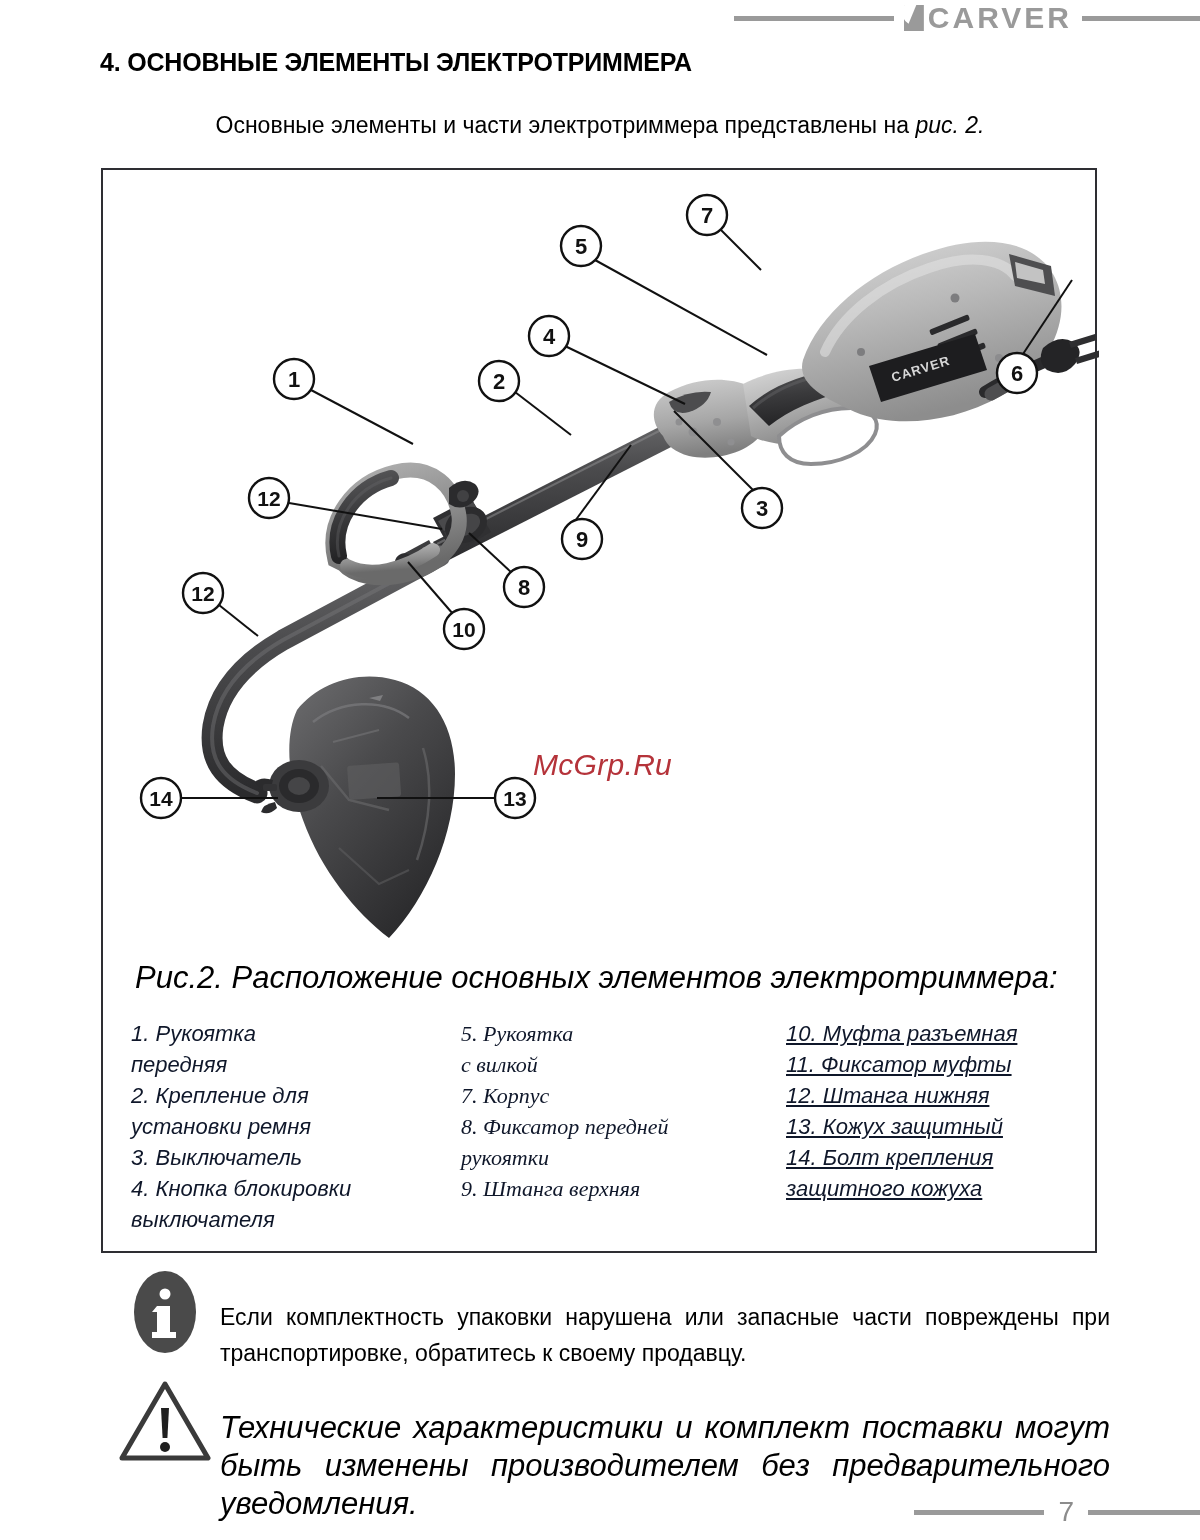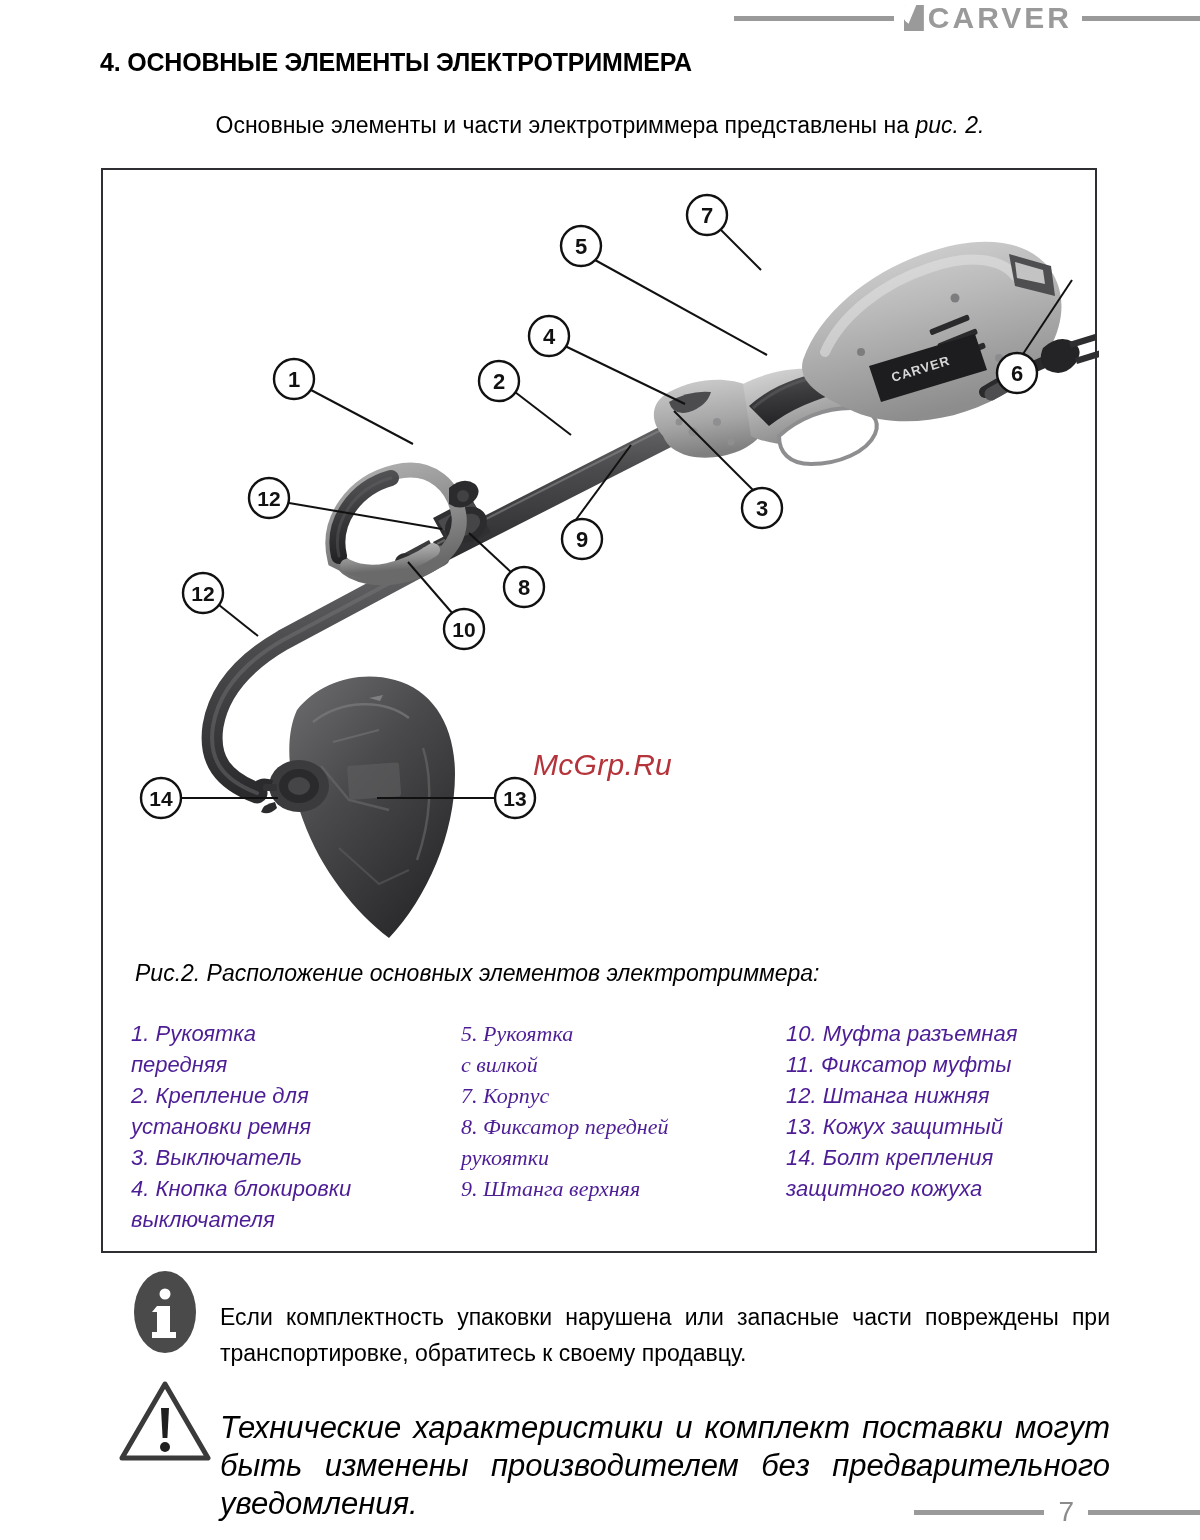"Рис.2. Расположение основных элементов" .fig-caption { font-size: 23px -> 31px }
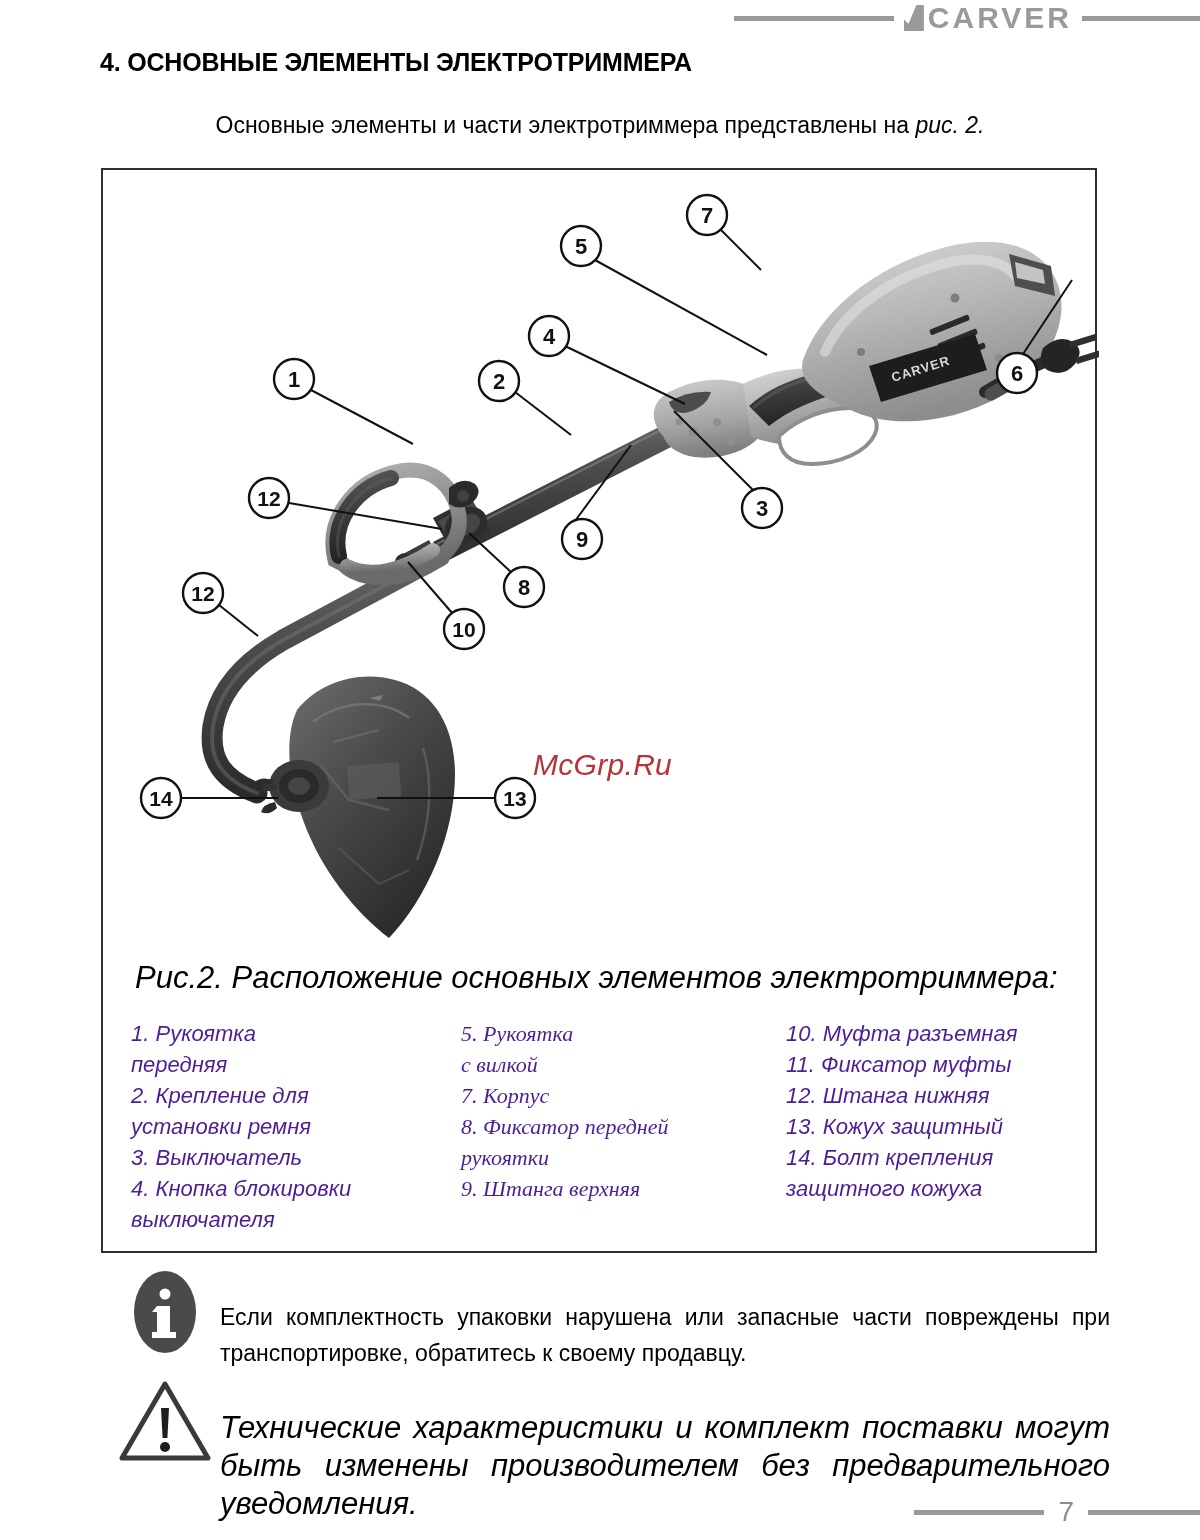"1. Рукоятка" .legend-col { color: #4c1d95 -> #0f172a }
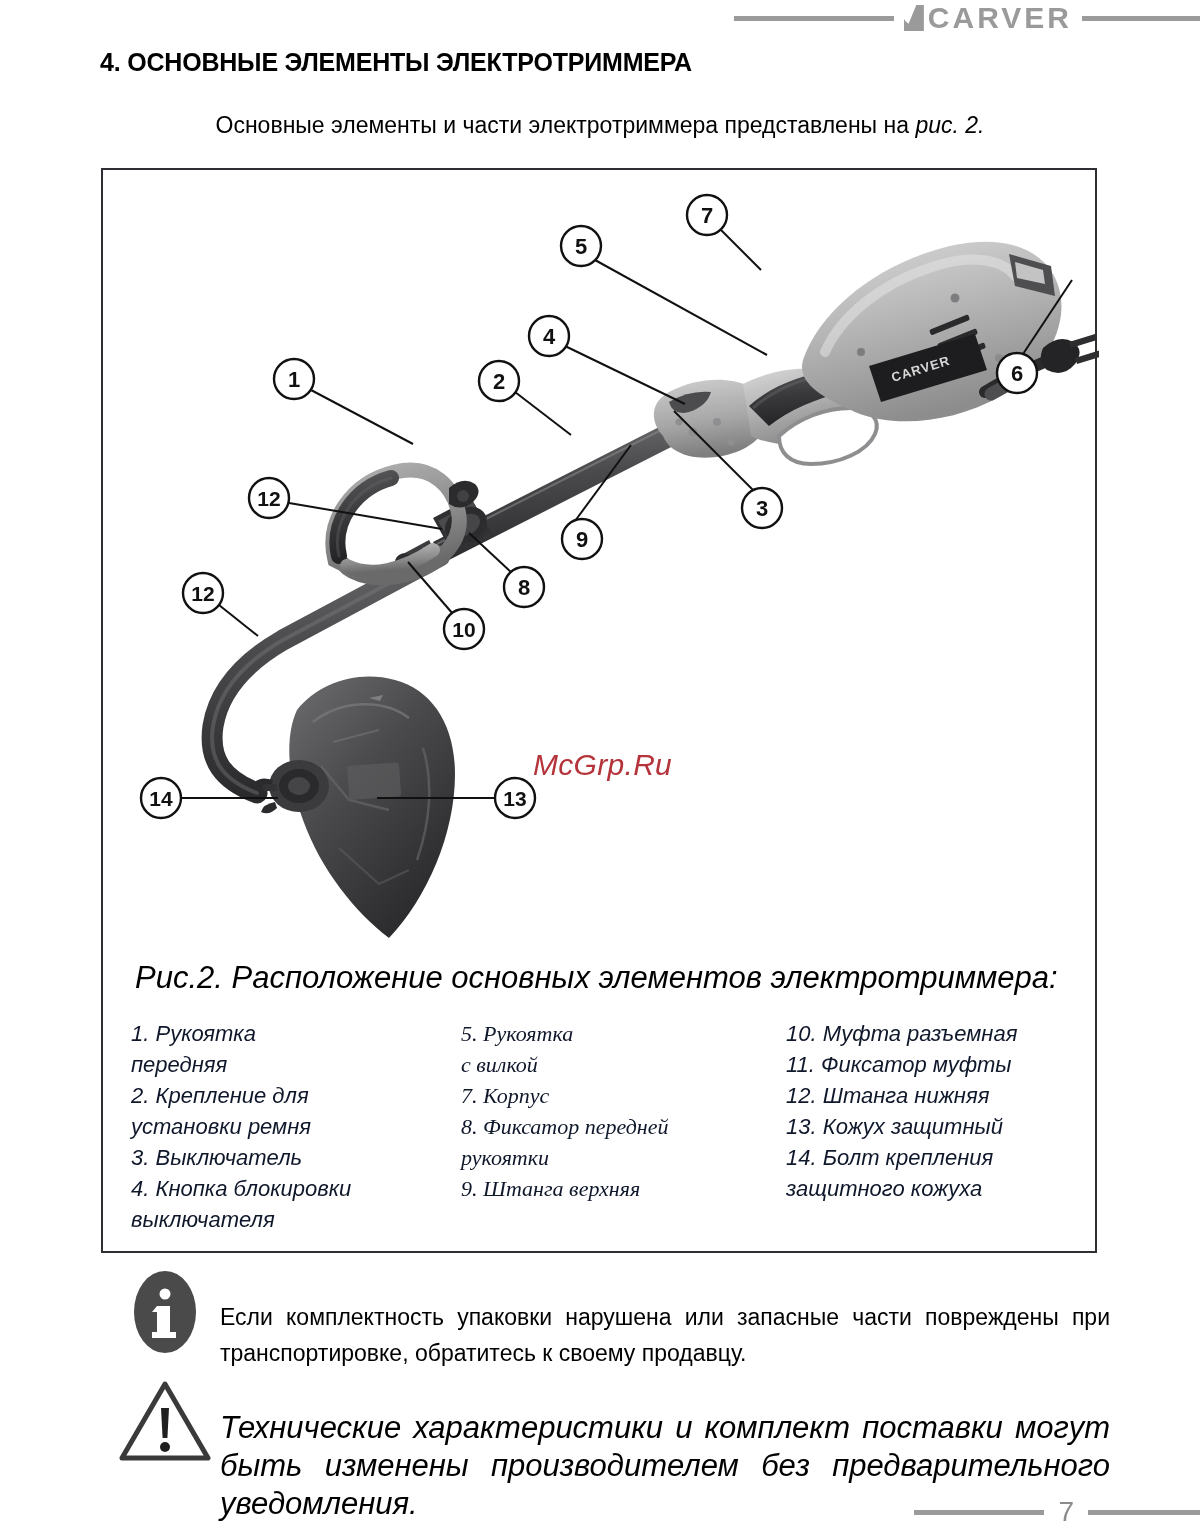"10. Муфта разъемная" .legend-col.c3 { text-decoration: none -> underline }
